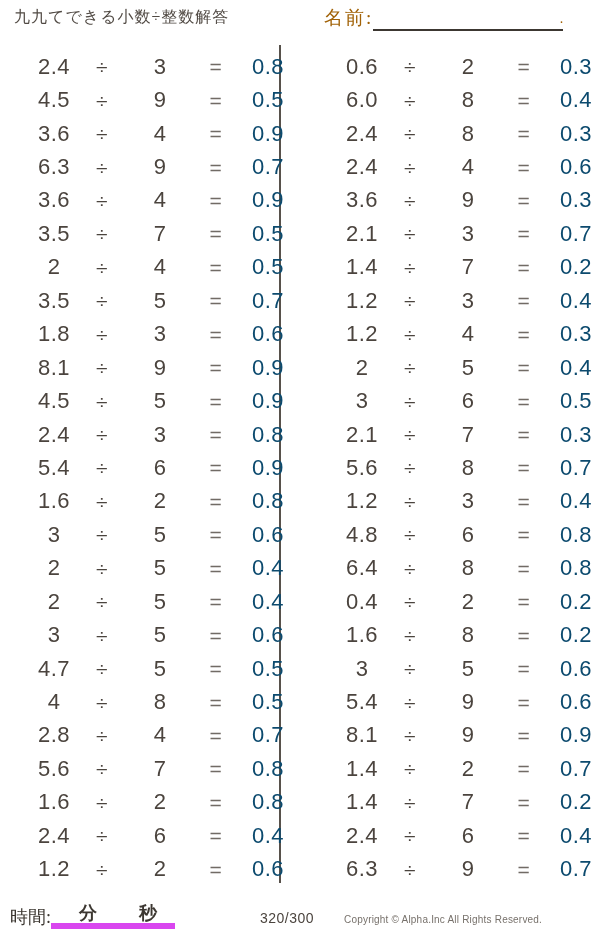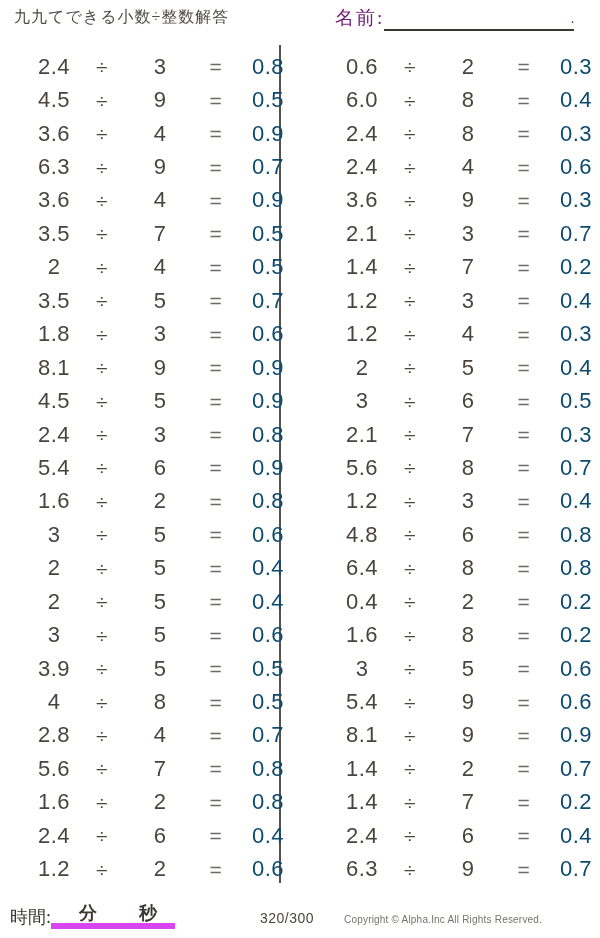"名前: ." .name-block { color: #701a75 -> #a16207; left: 335px -> 324px }
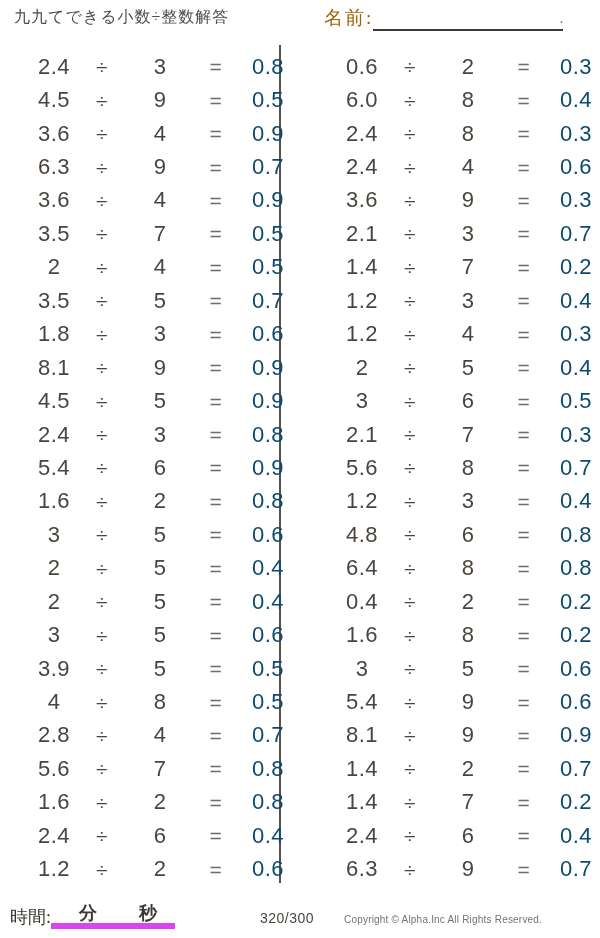"3.9" span.cell { text: 3.9 -> 4.7 }
